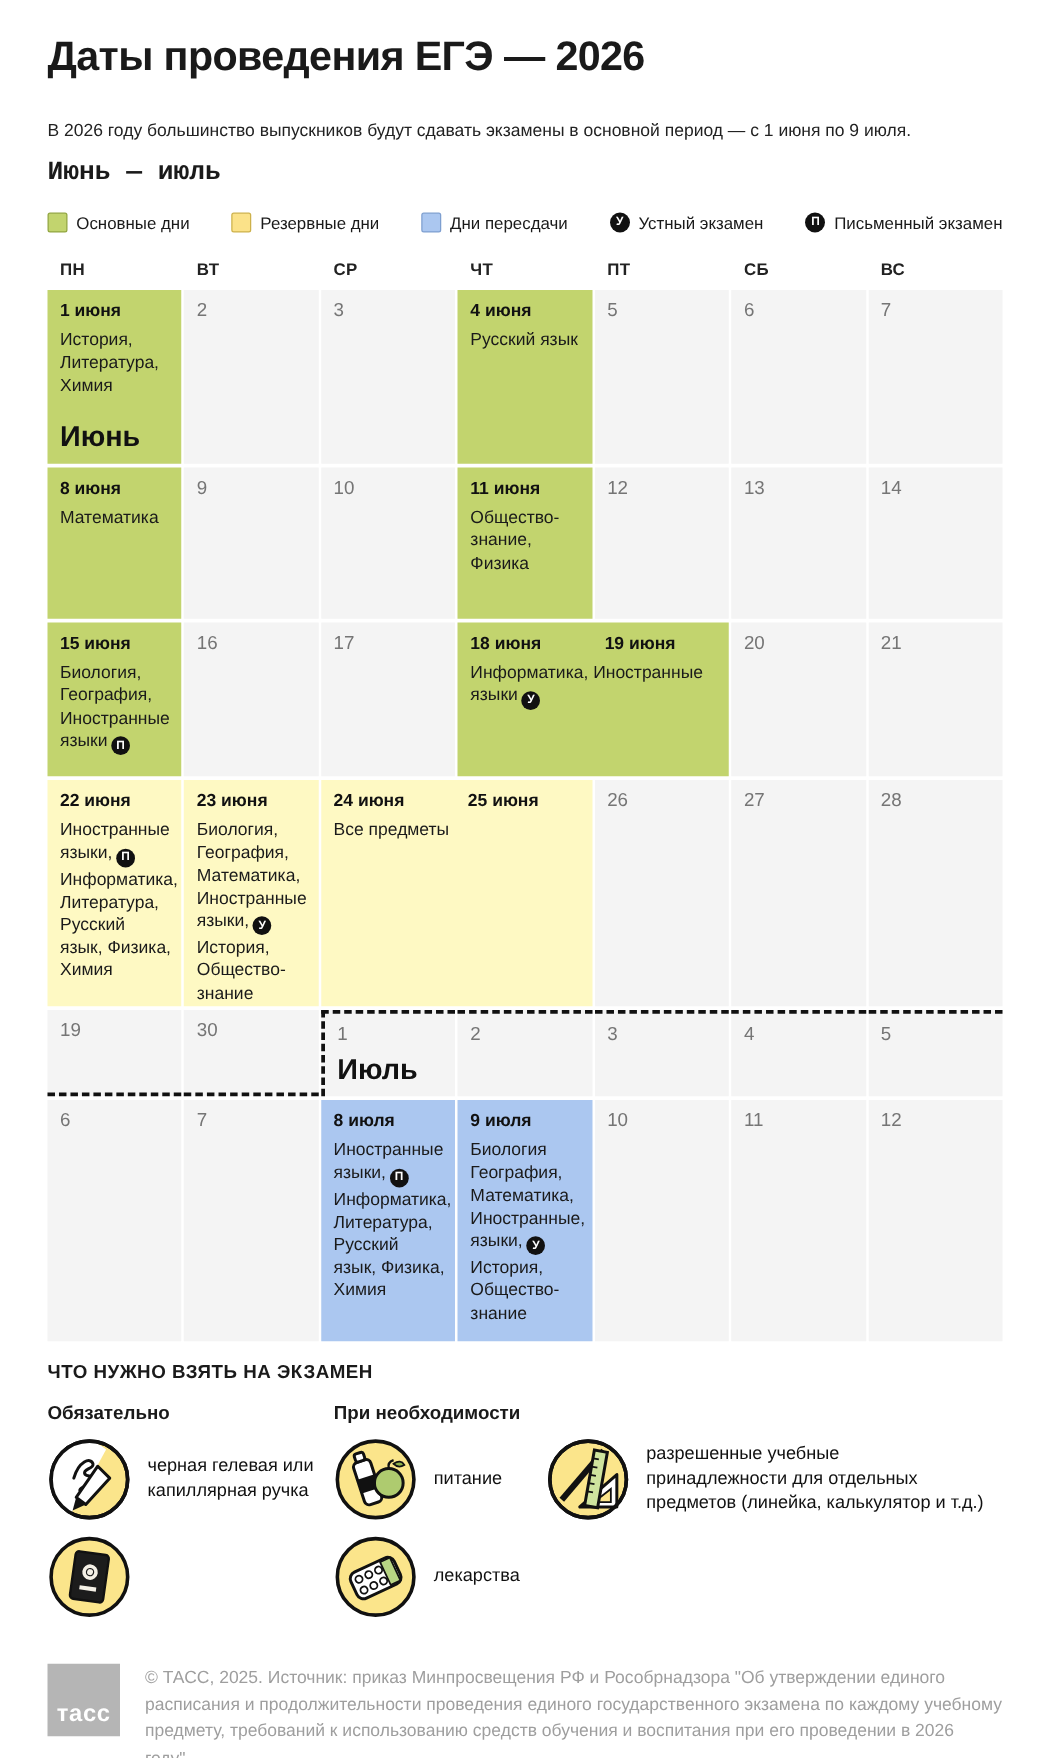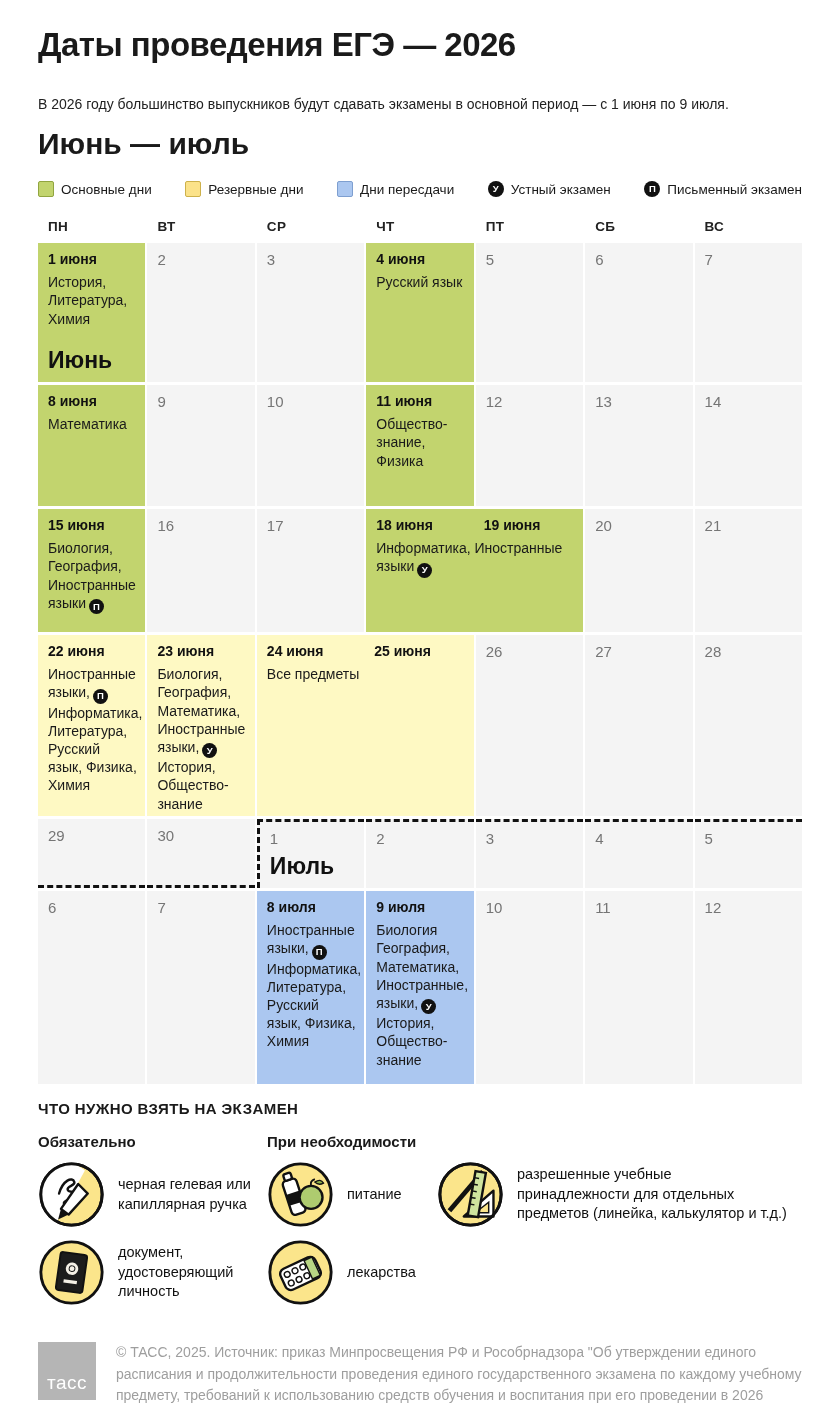"Июнь — июль" h2 { font-family: none -> Liberation Mono, monospace; font-size: 30px -> 21px }
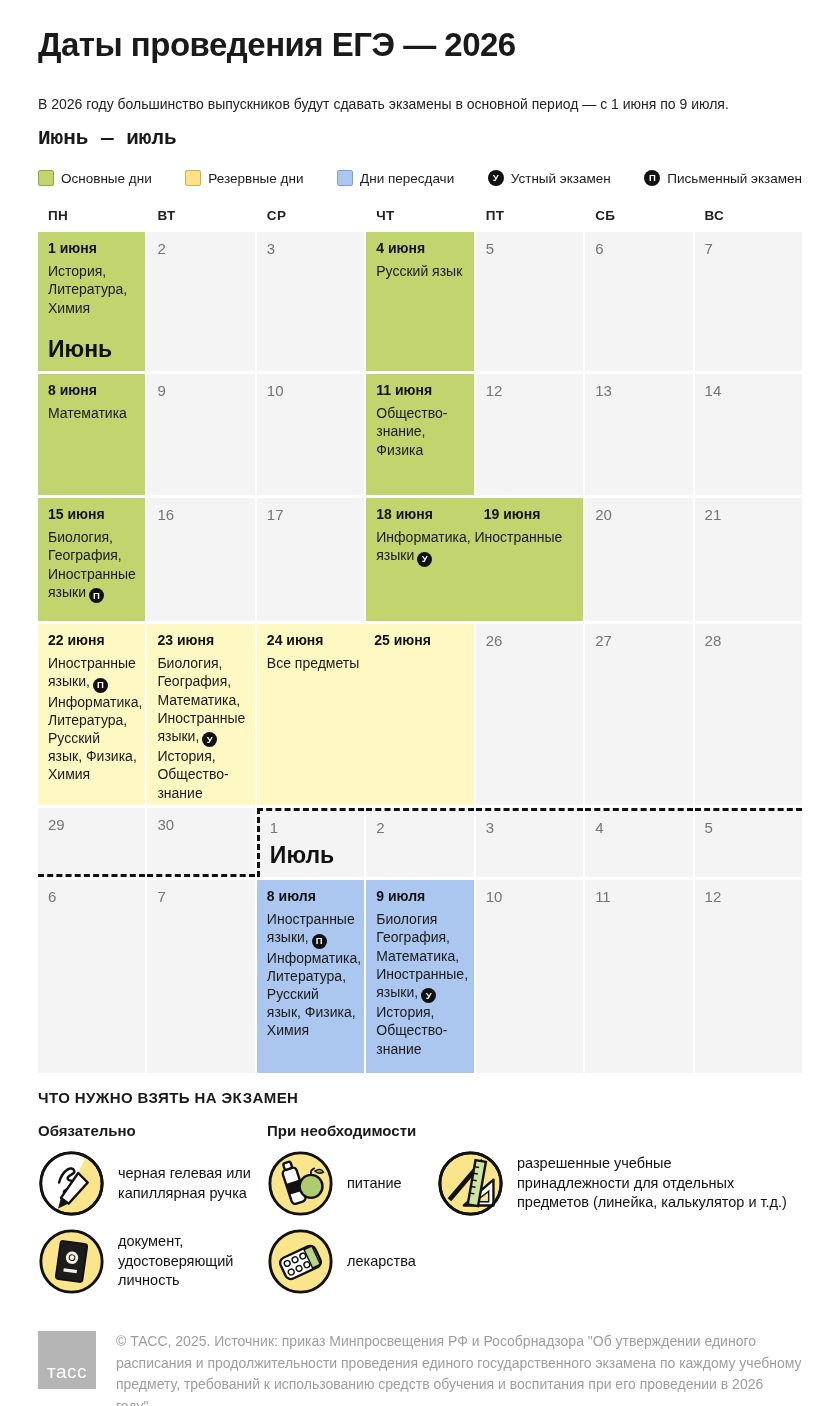"29" div.day { text: 29 -> 19 }
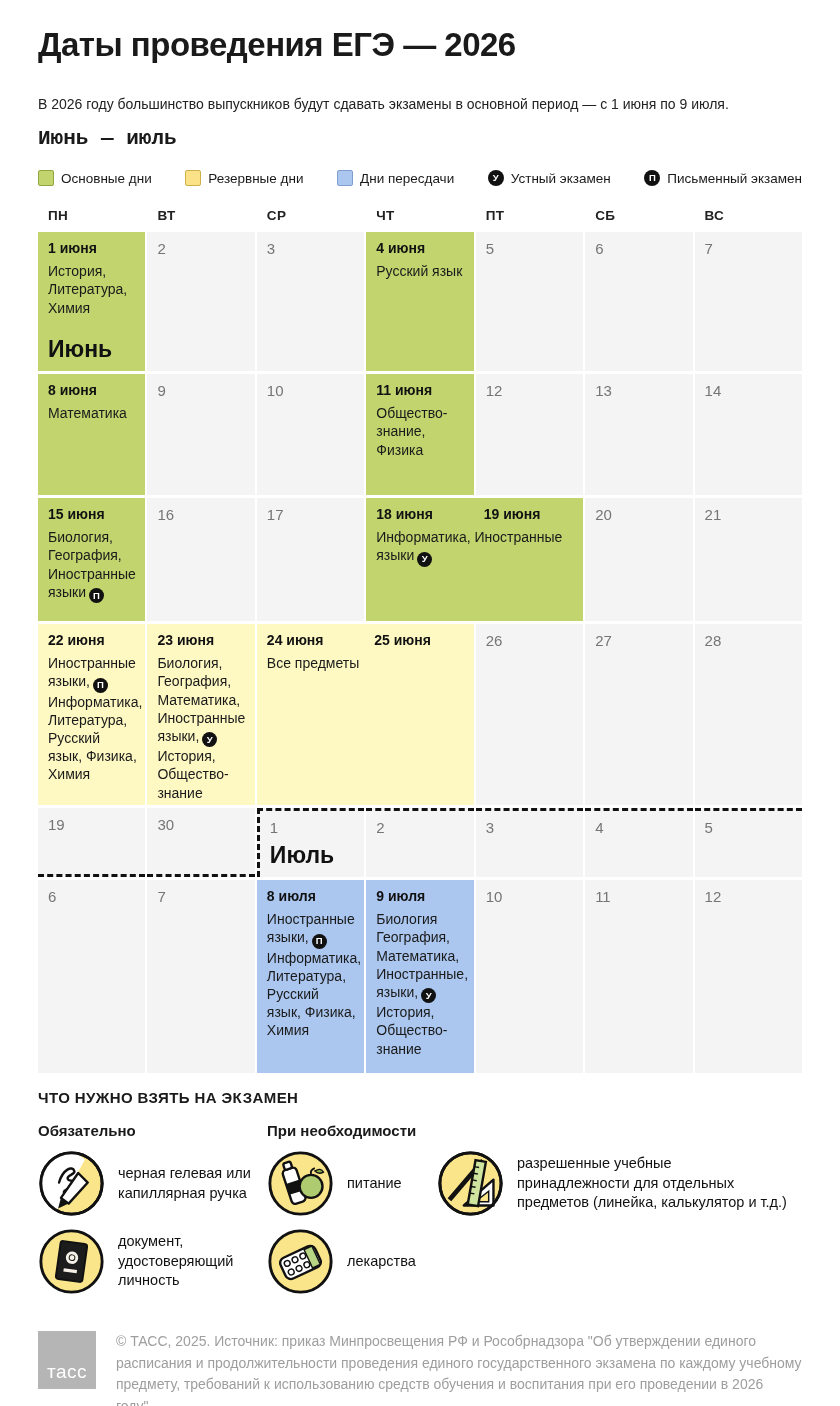"документ, удостоверяющий личность" span.check-label { html: <span>документ, удостоверяющий личность</span> -> none }
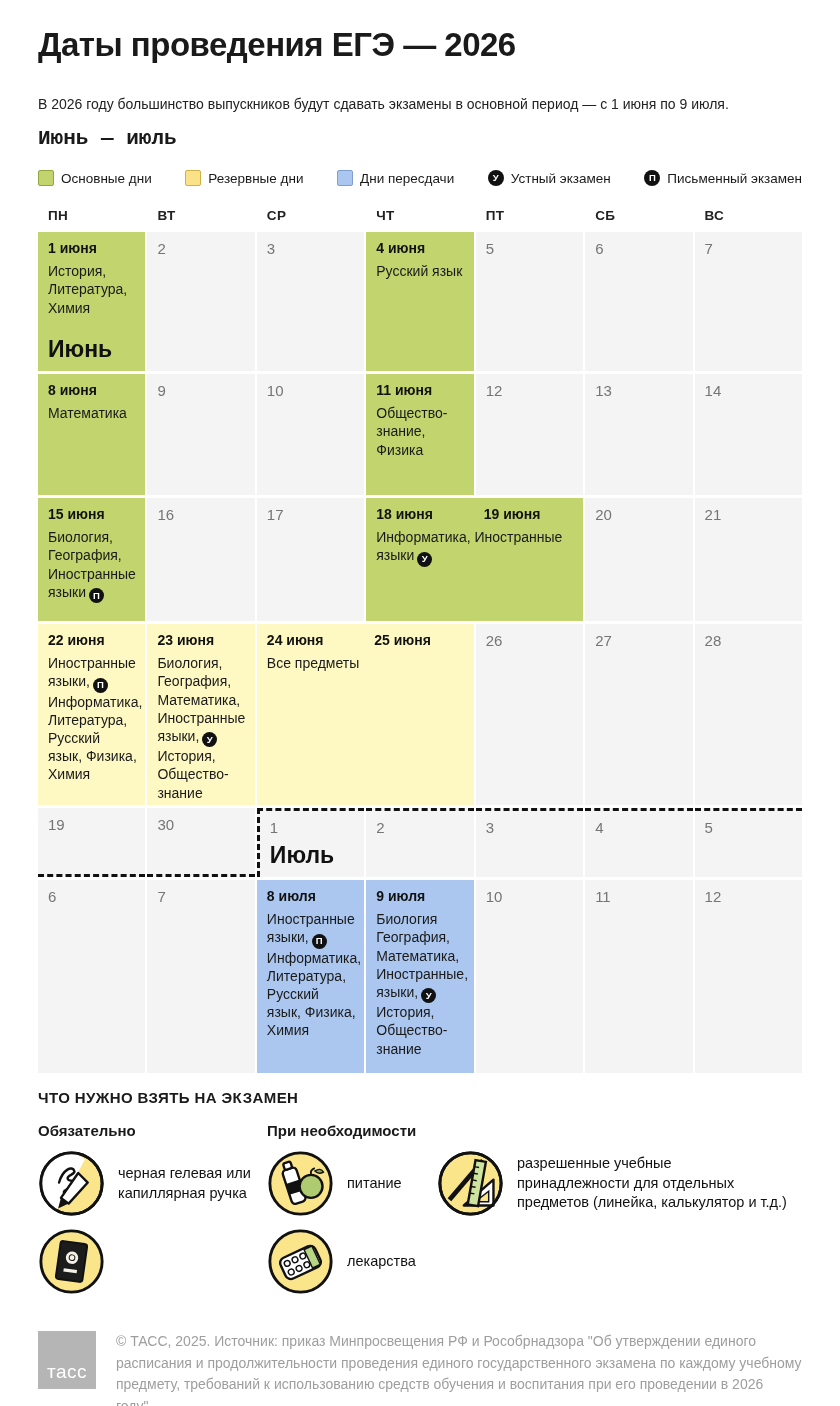"тасс" .tass-logo { font-weight: normal -> bold }
